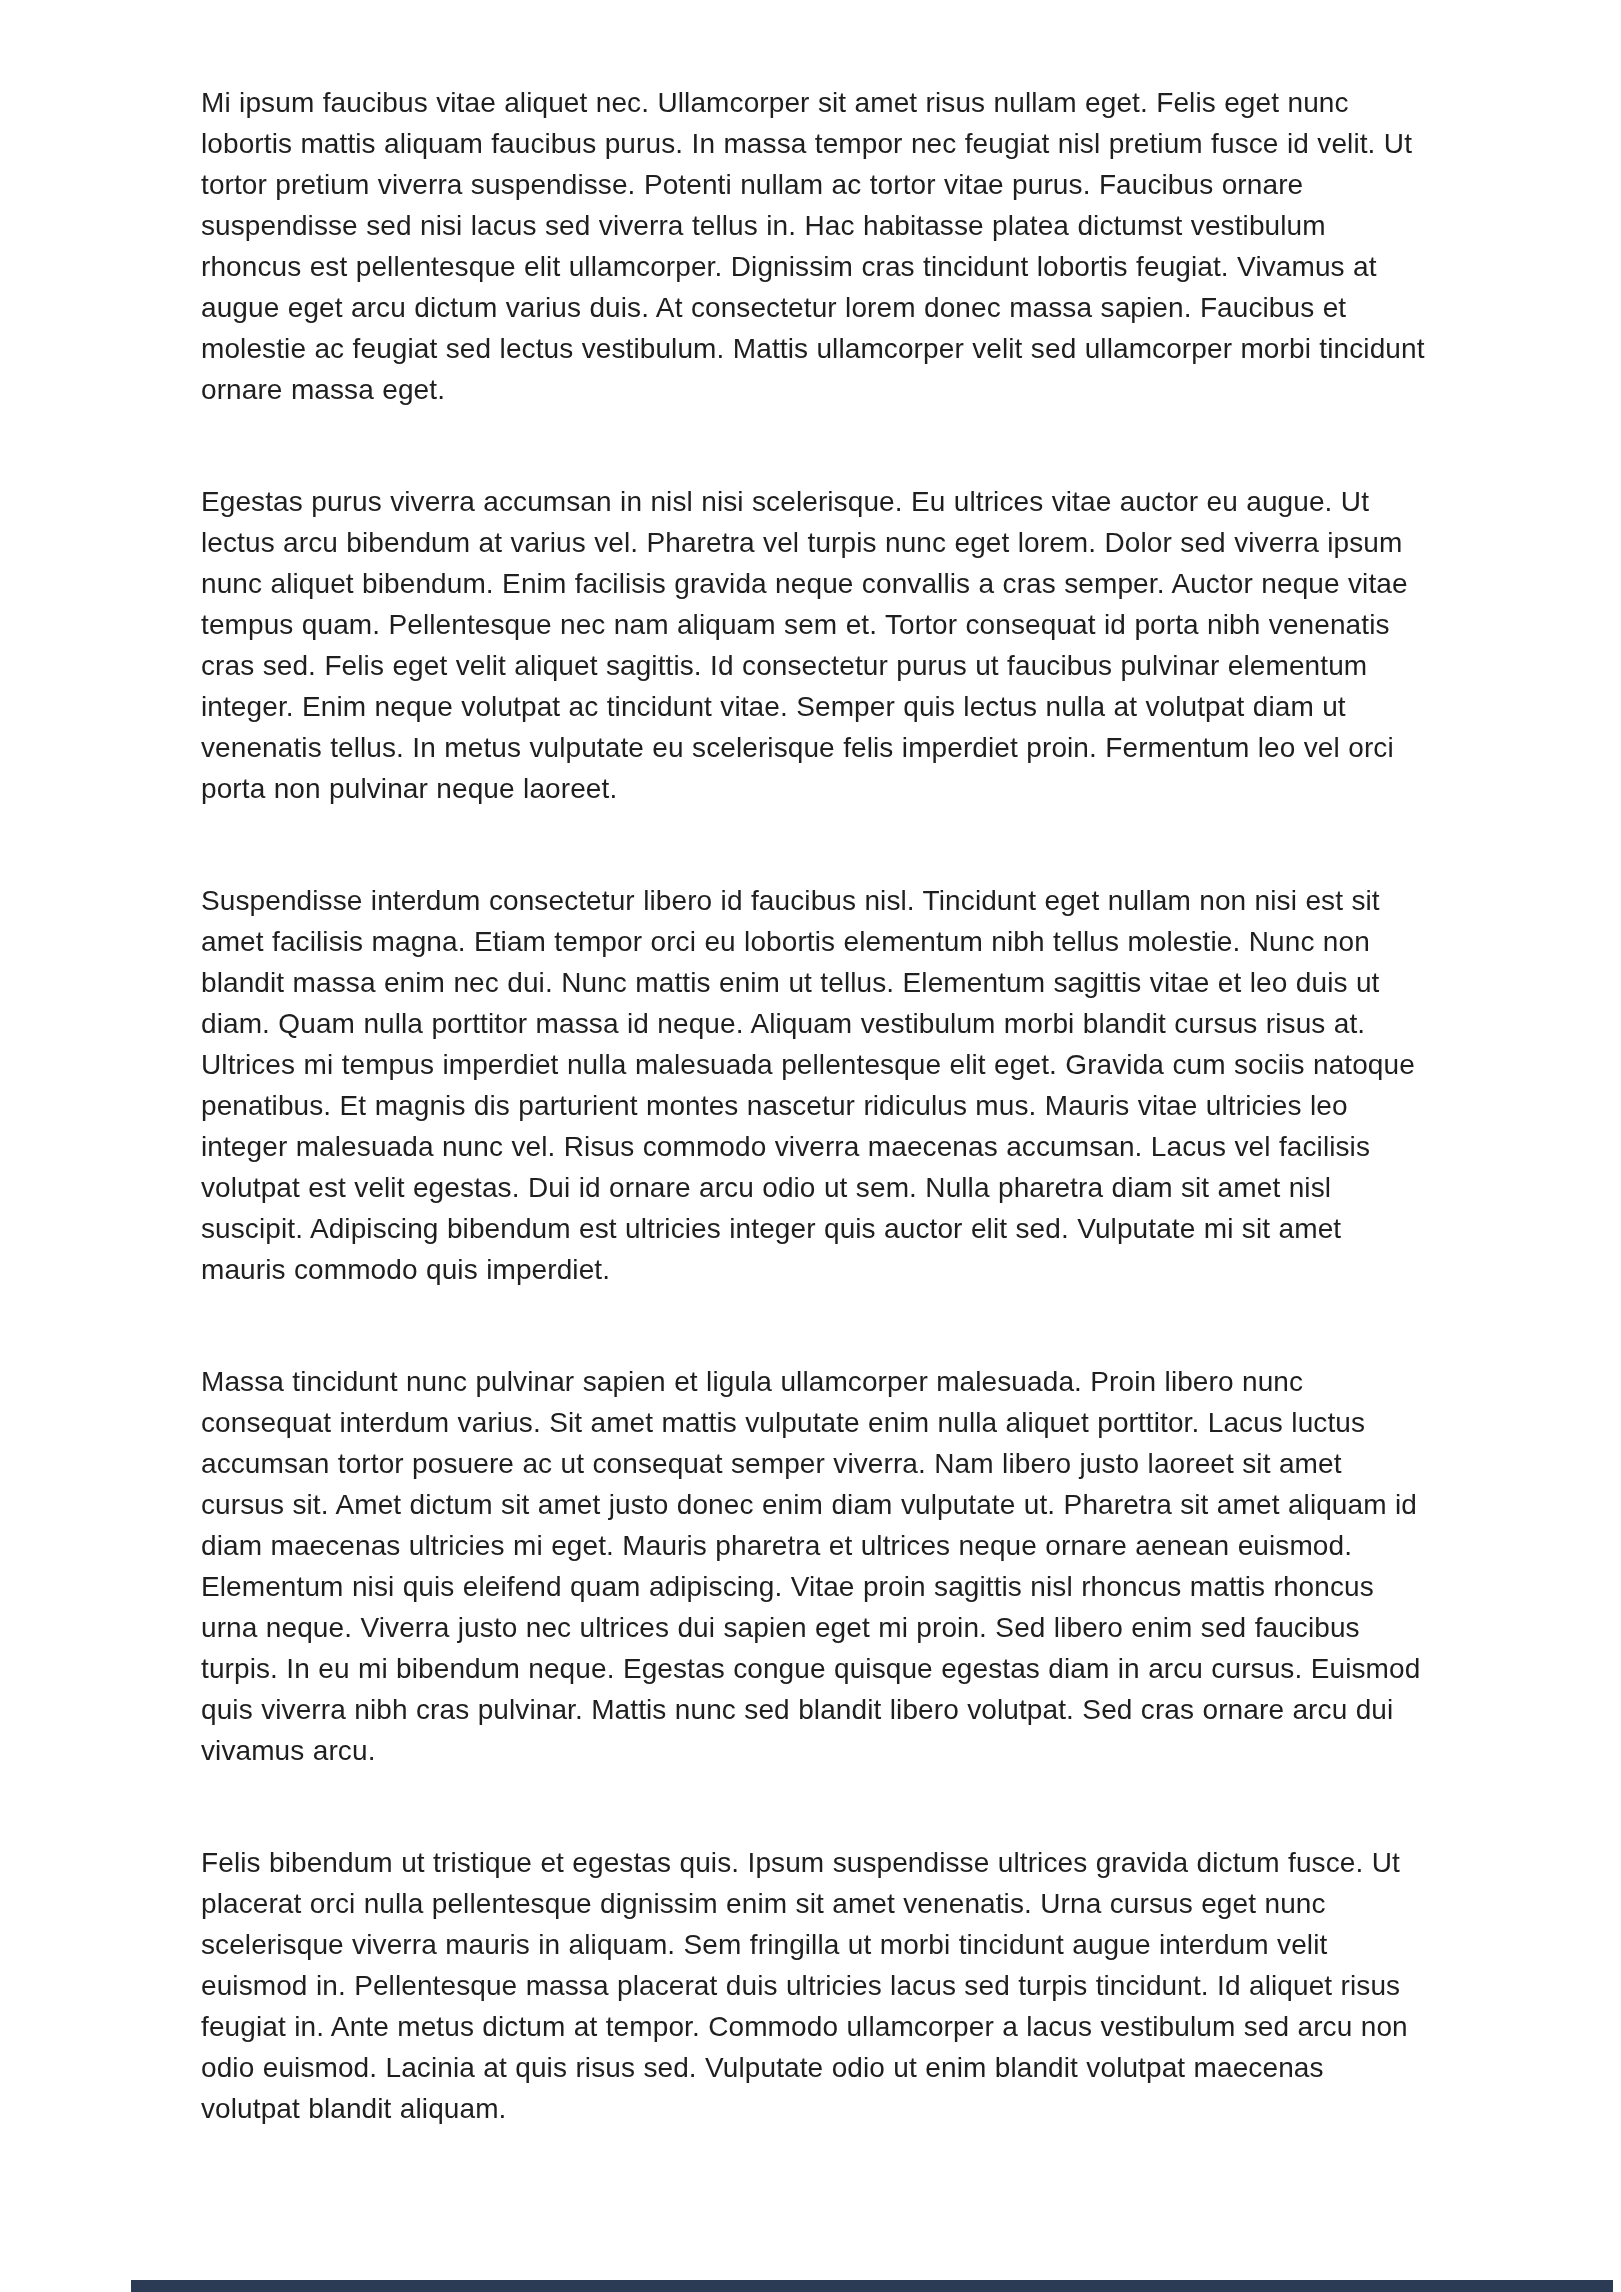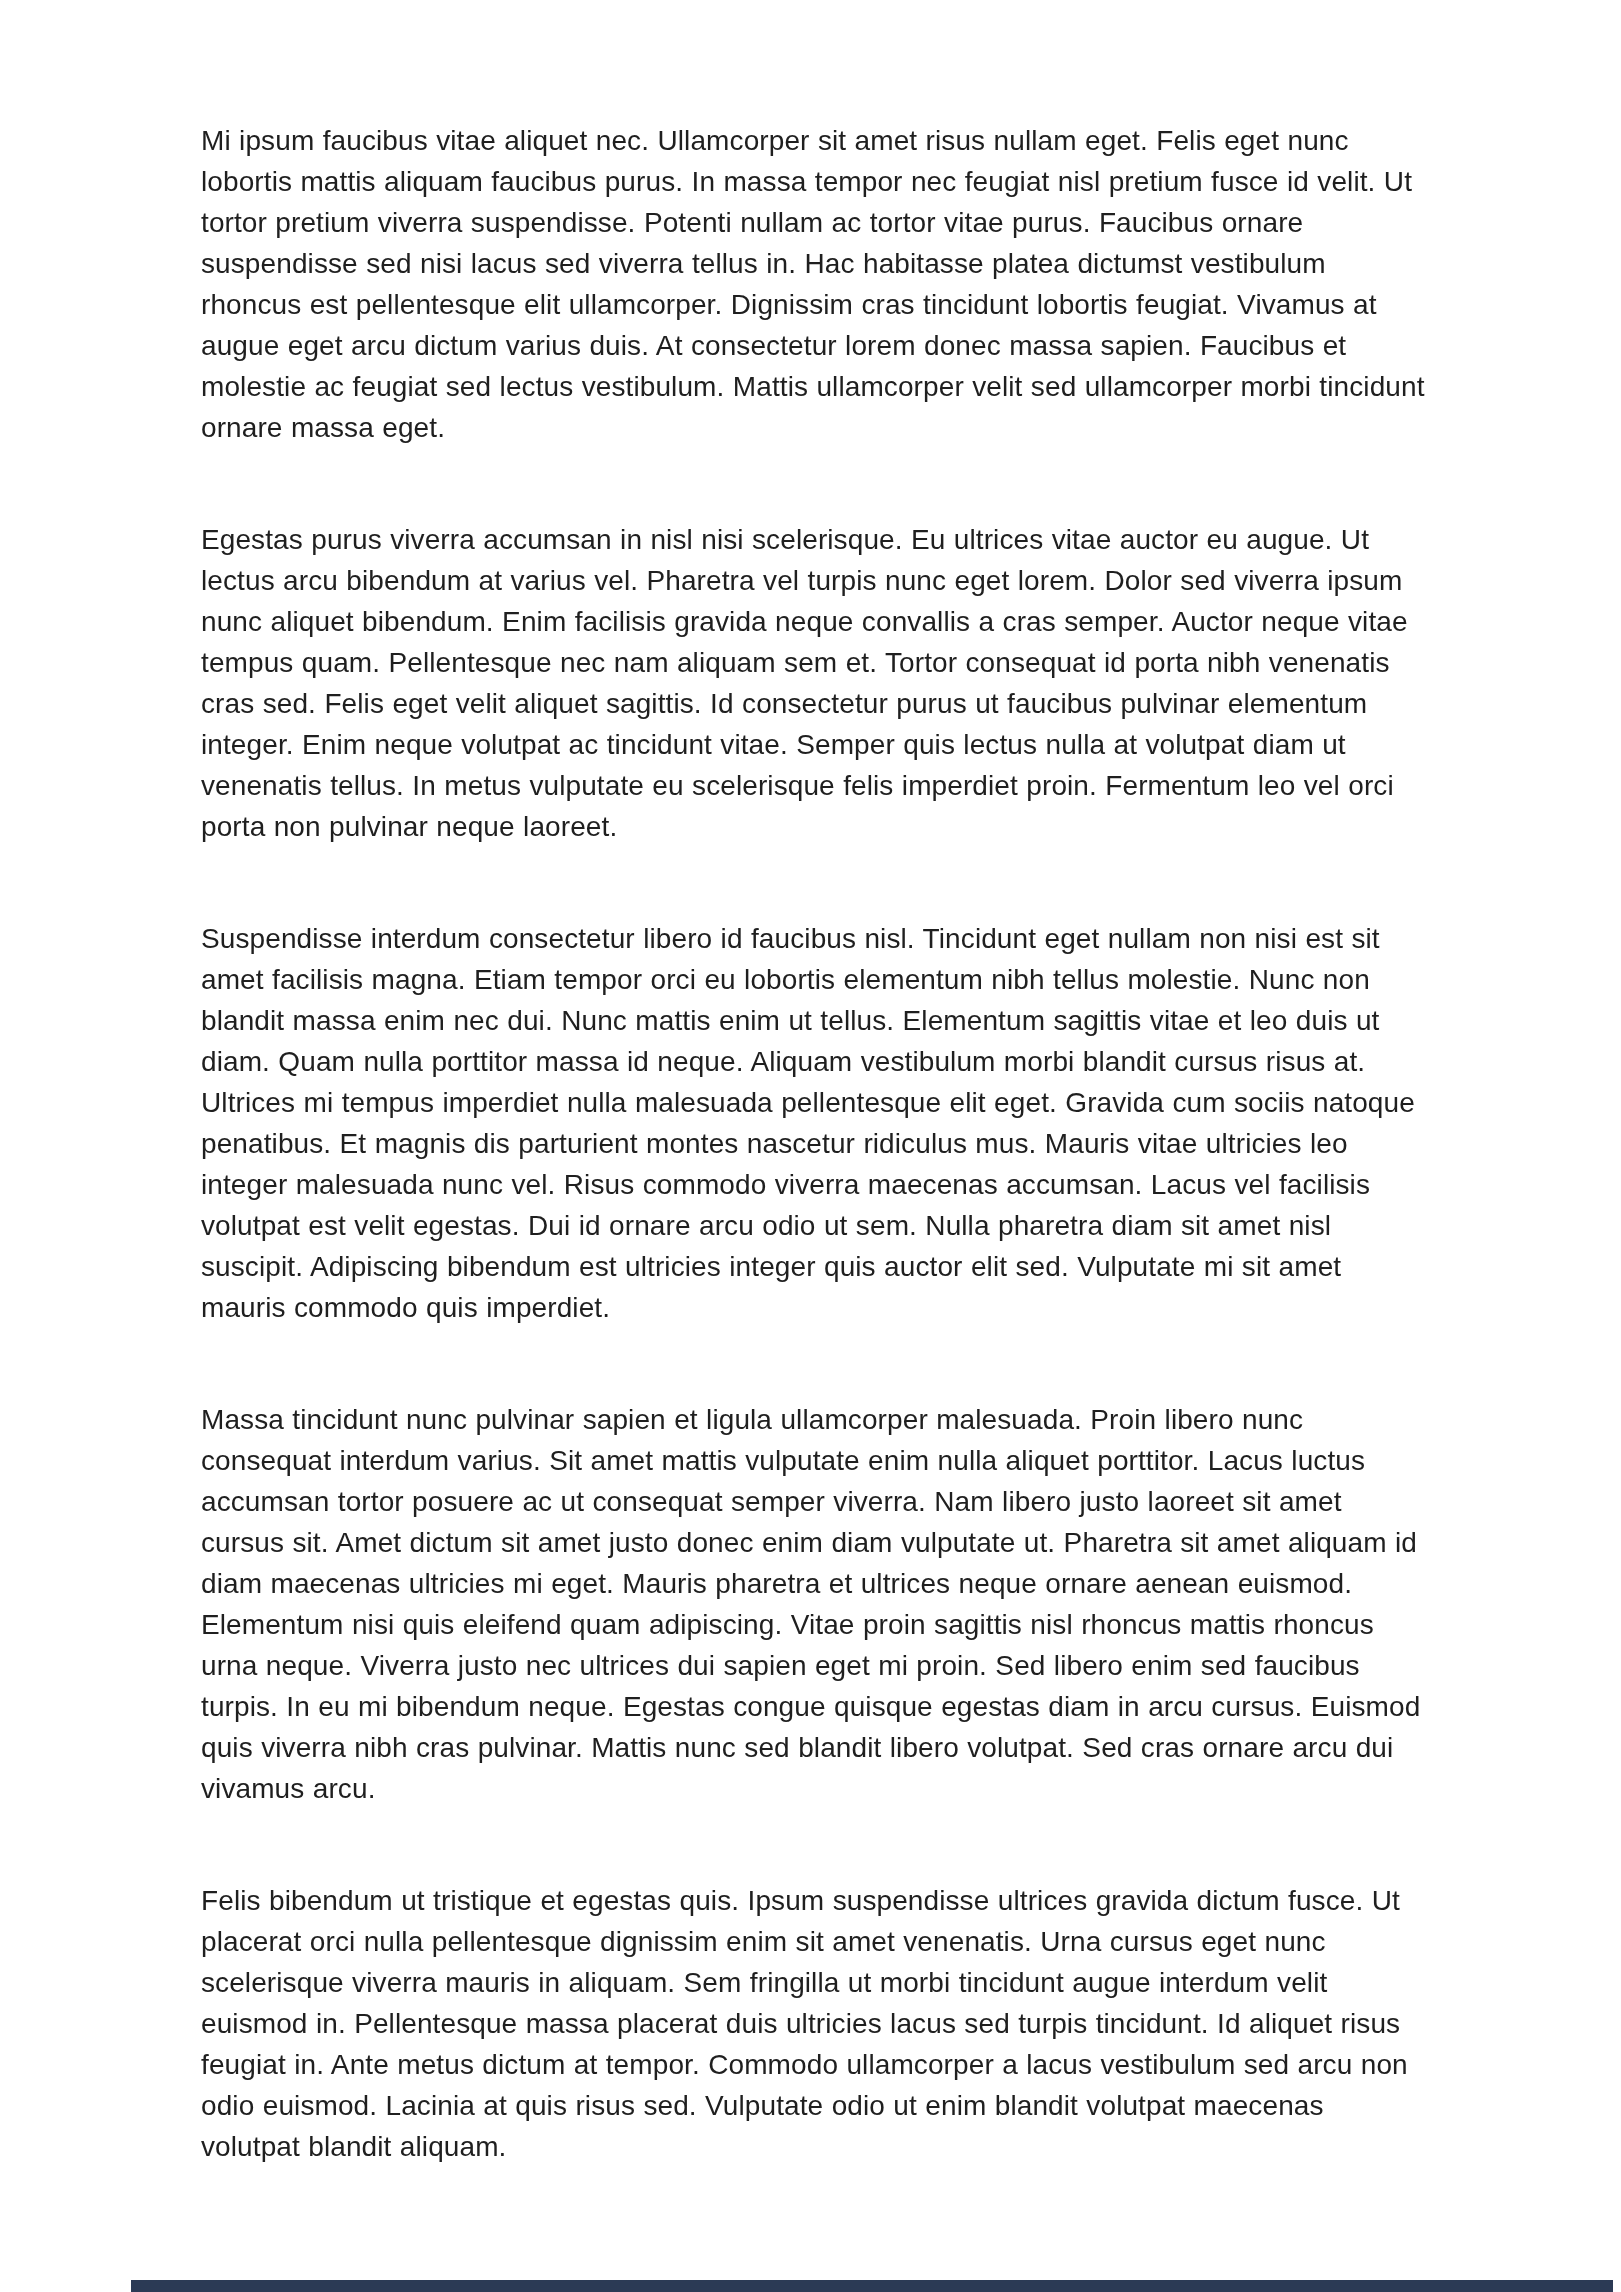"Mi ipsum faucibus vitae aliquet" .page { padding: 120px 196px 0 201px -> 82px 196px 0 201px }
